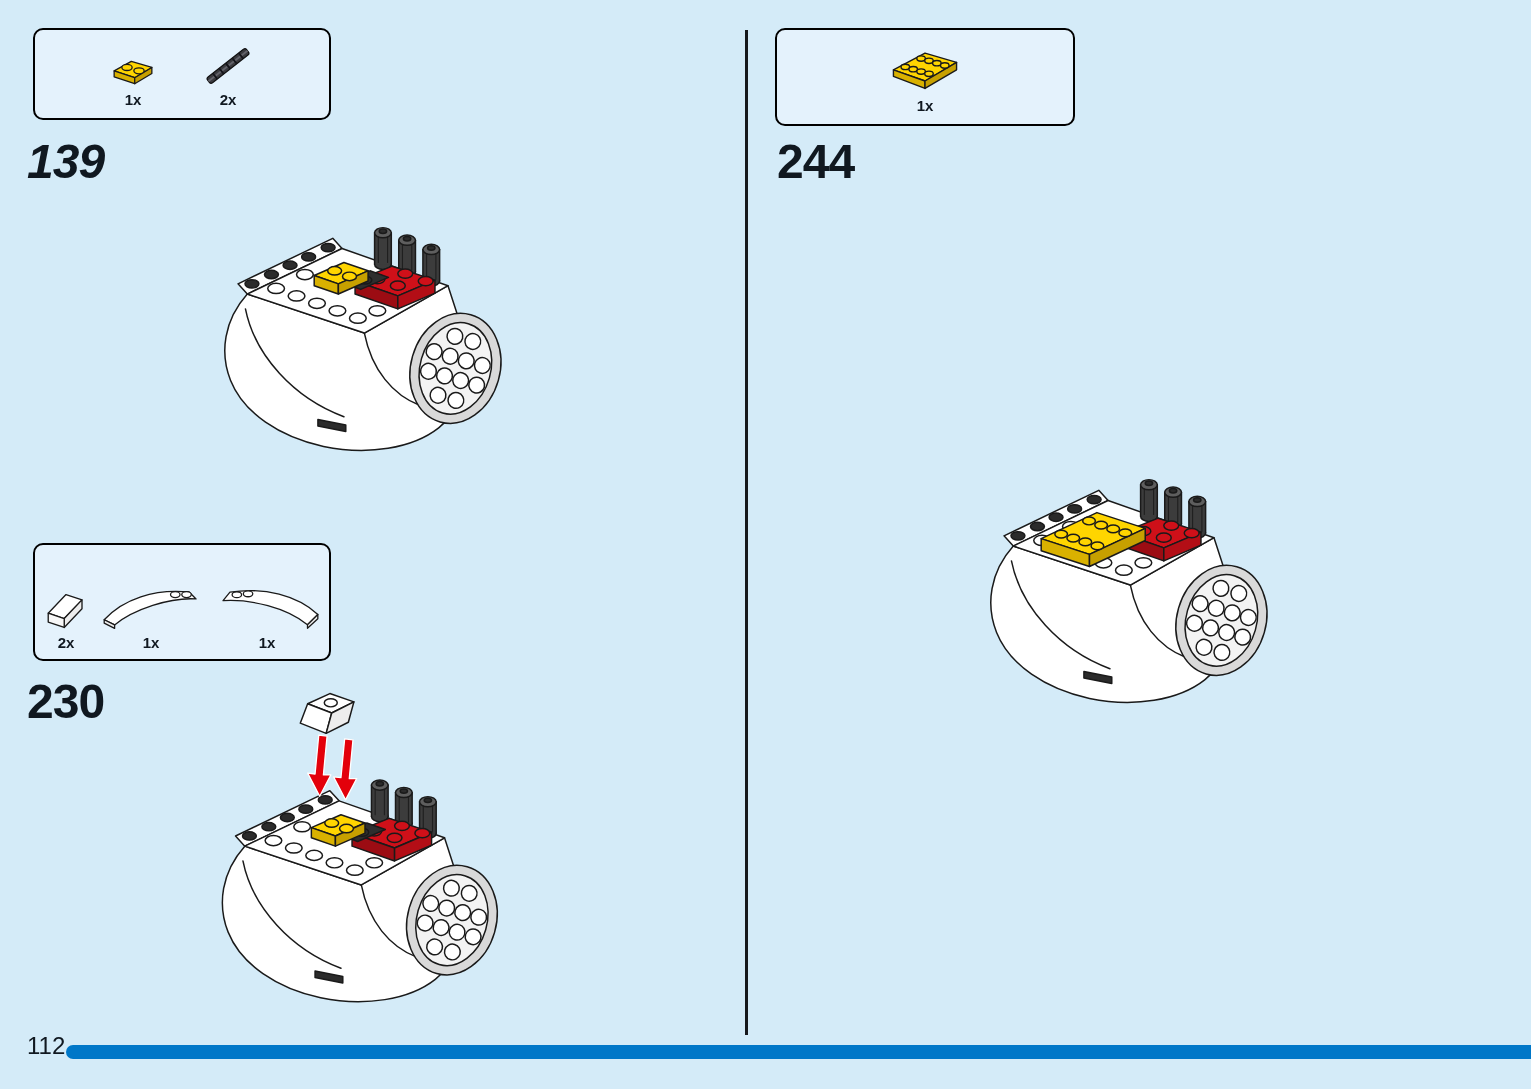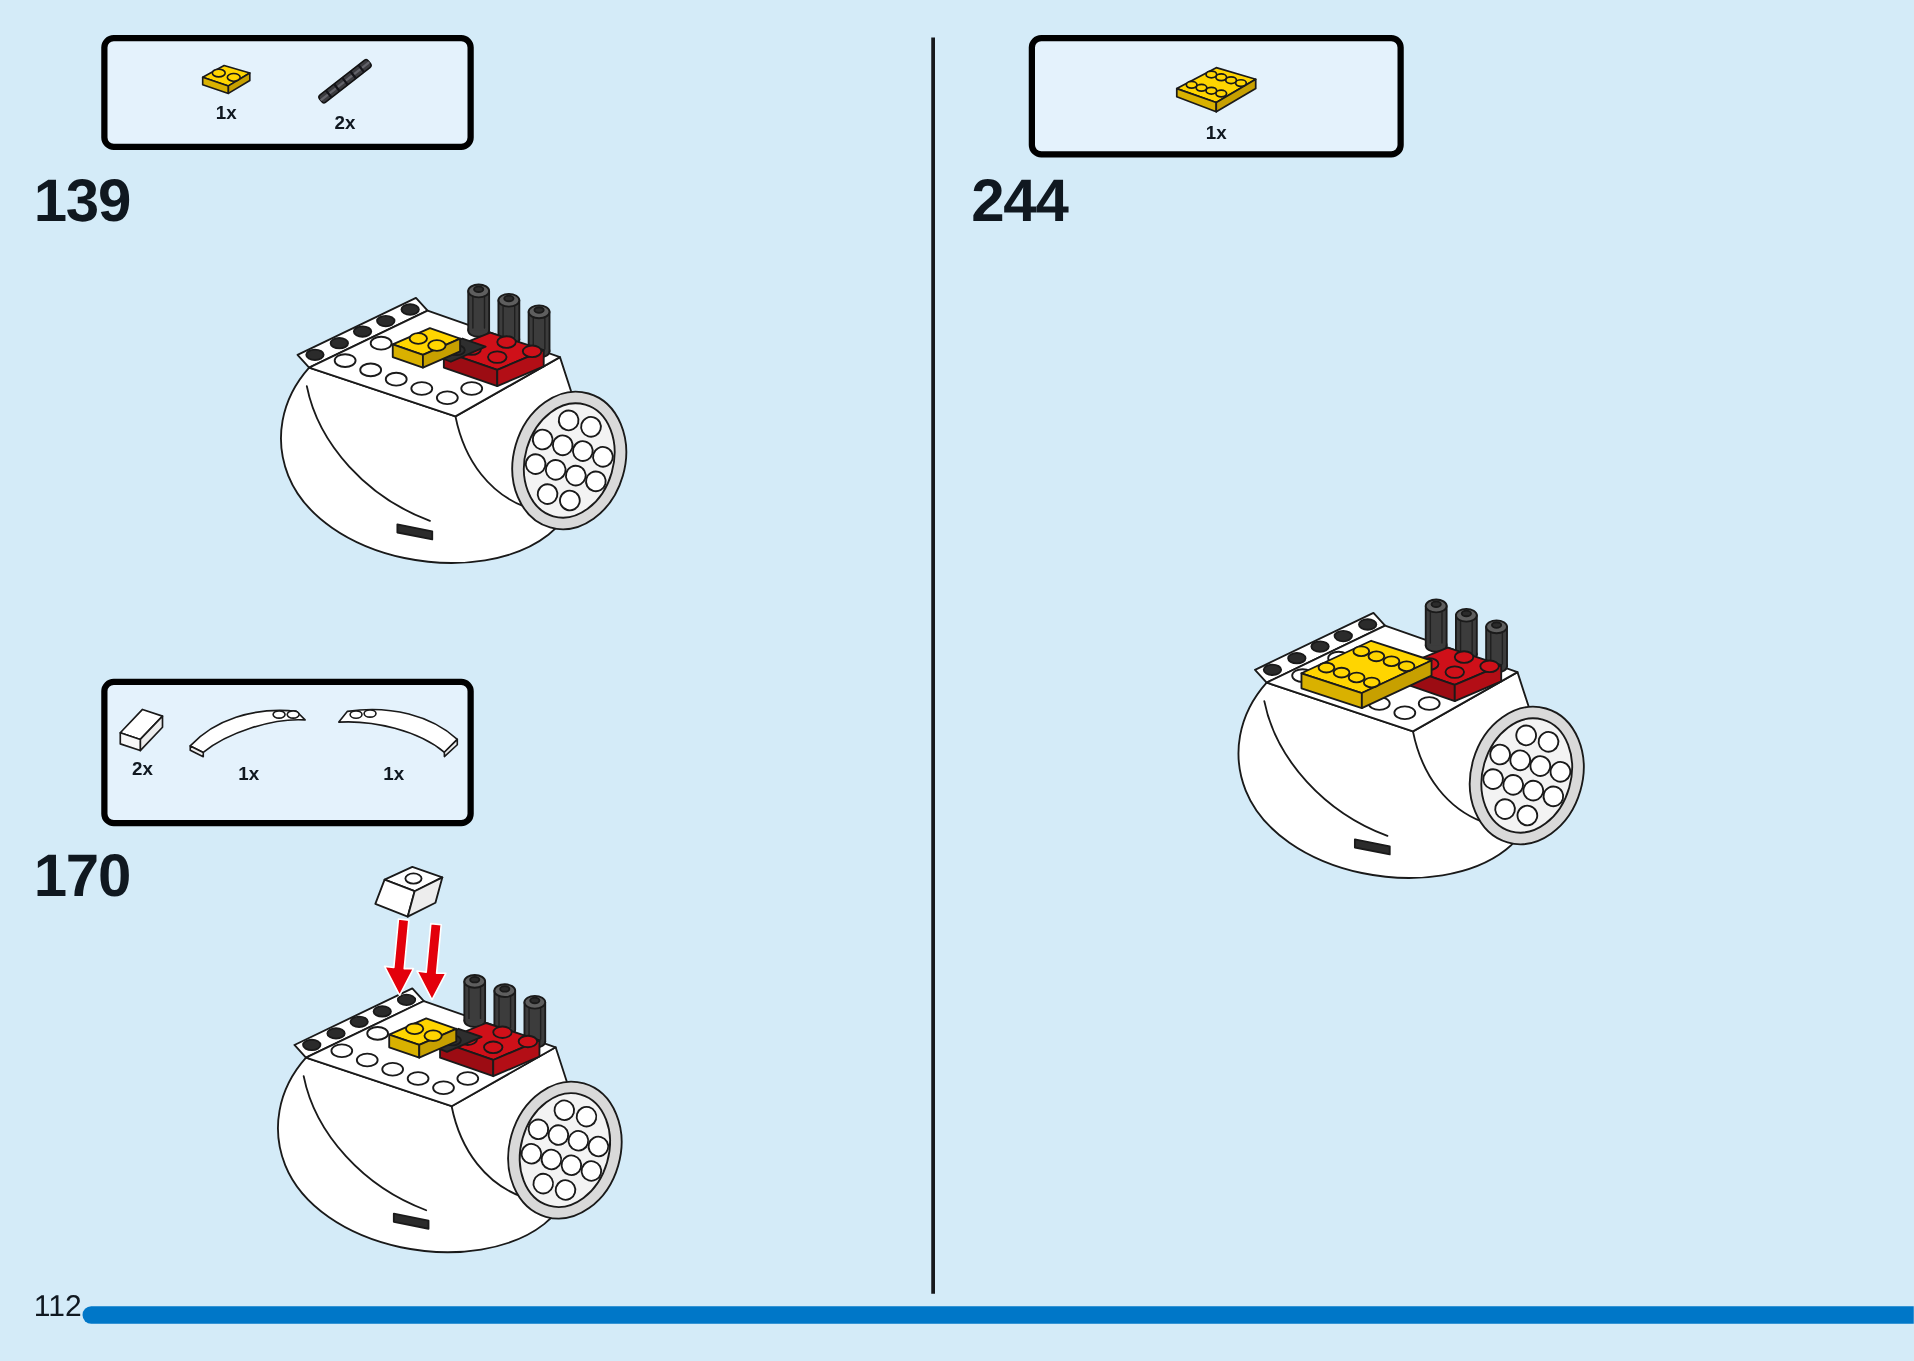"1x" .parts-box { align-items: flex-start -> flex-end; border: 5px solid #000000 -> 2px solid #000000; margin-left: 48px -> none }
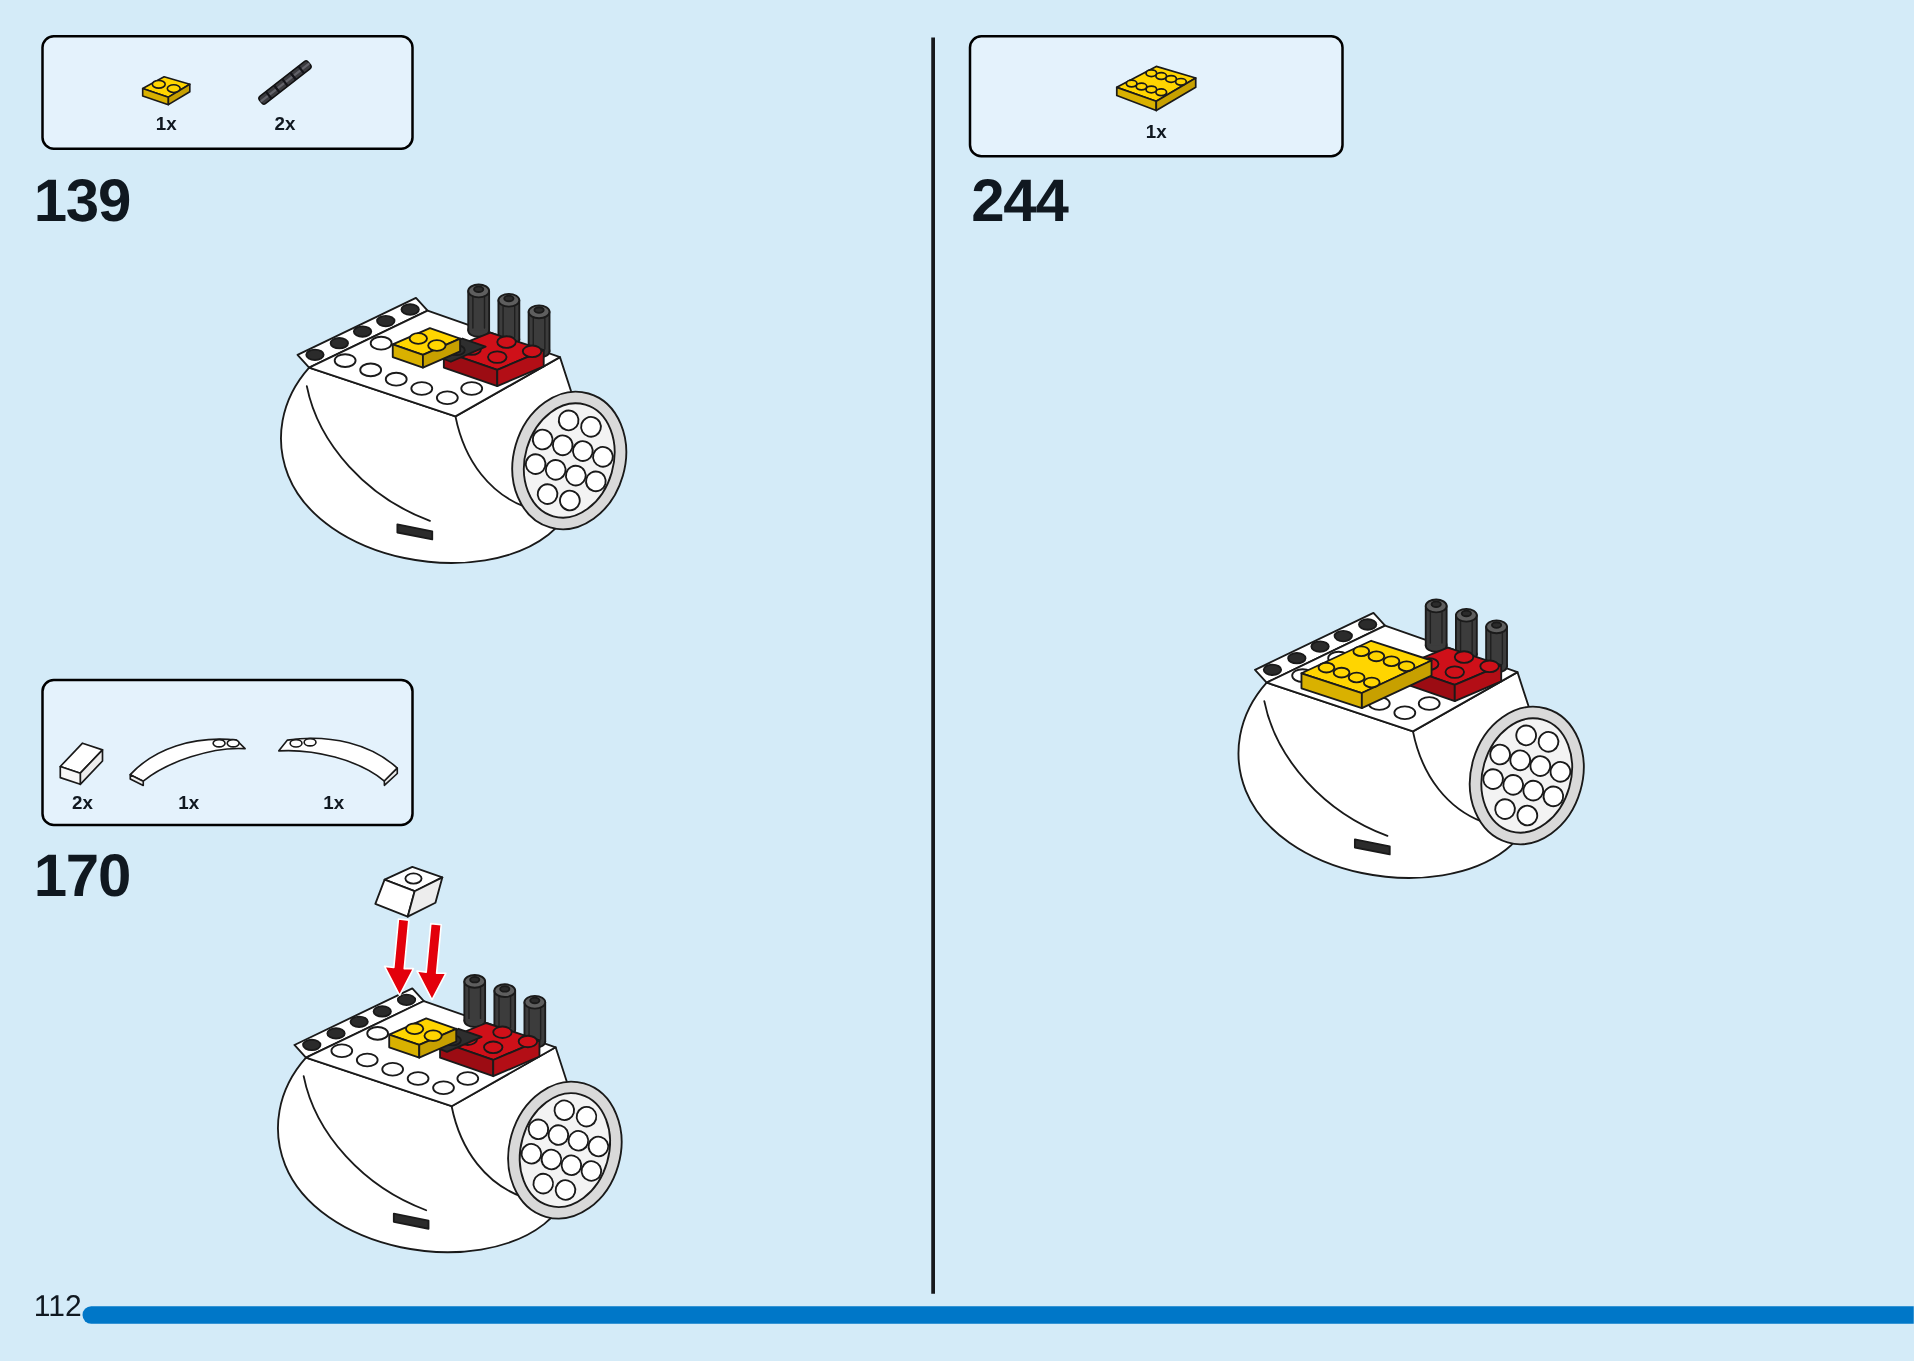"139" div.step-number { font-style: none -> italic }
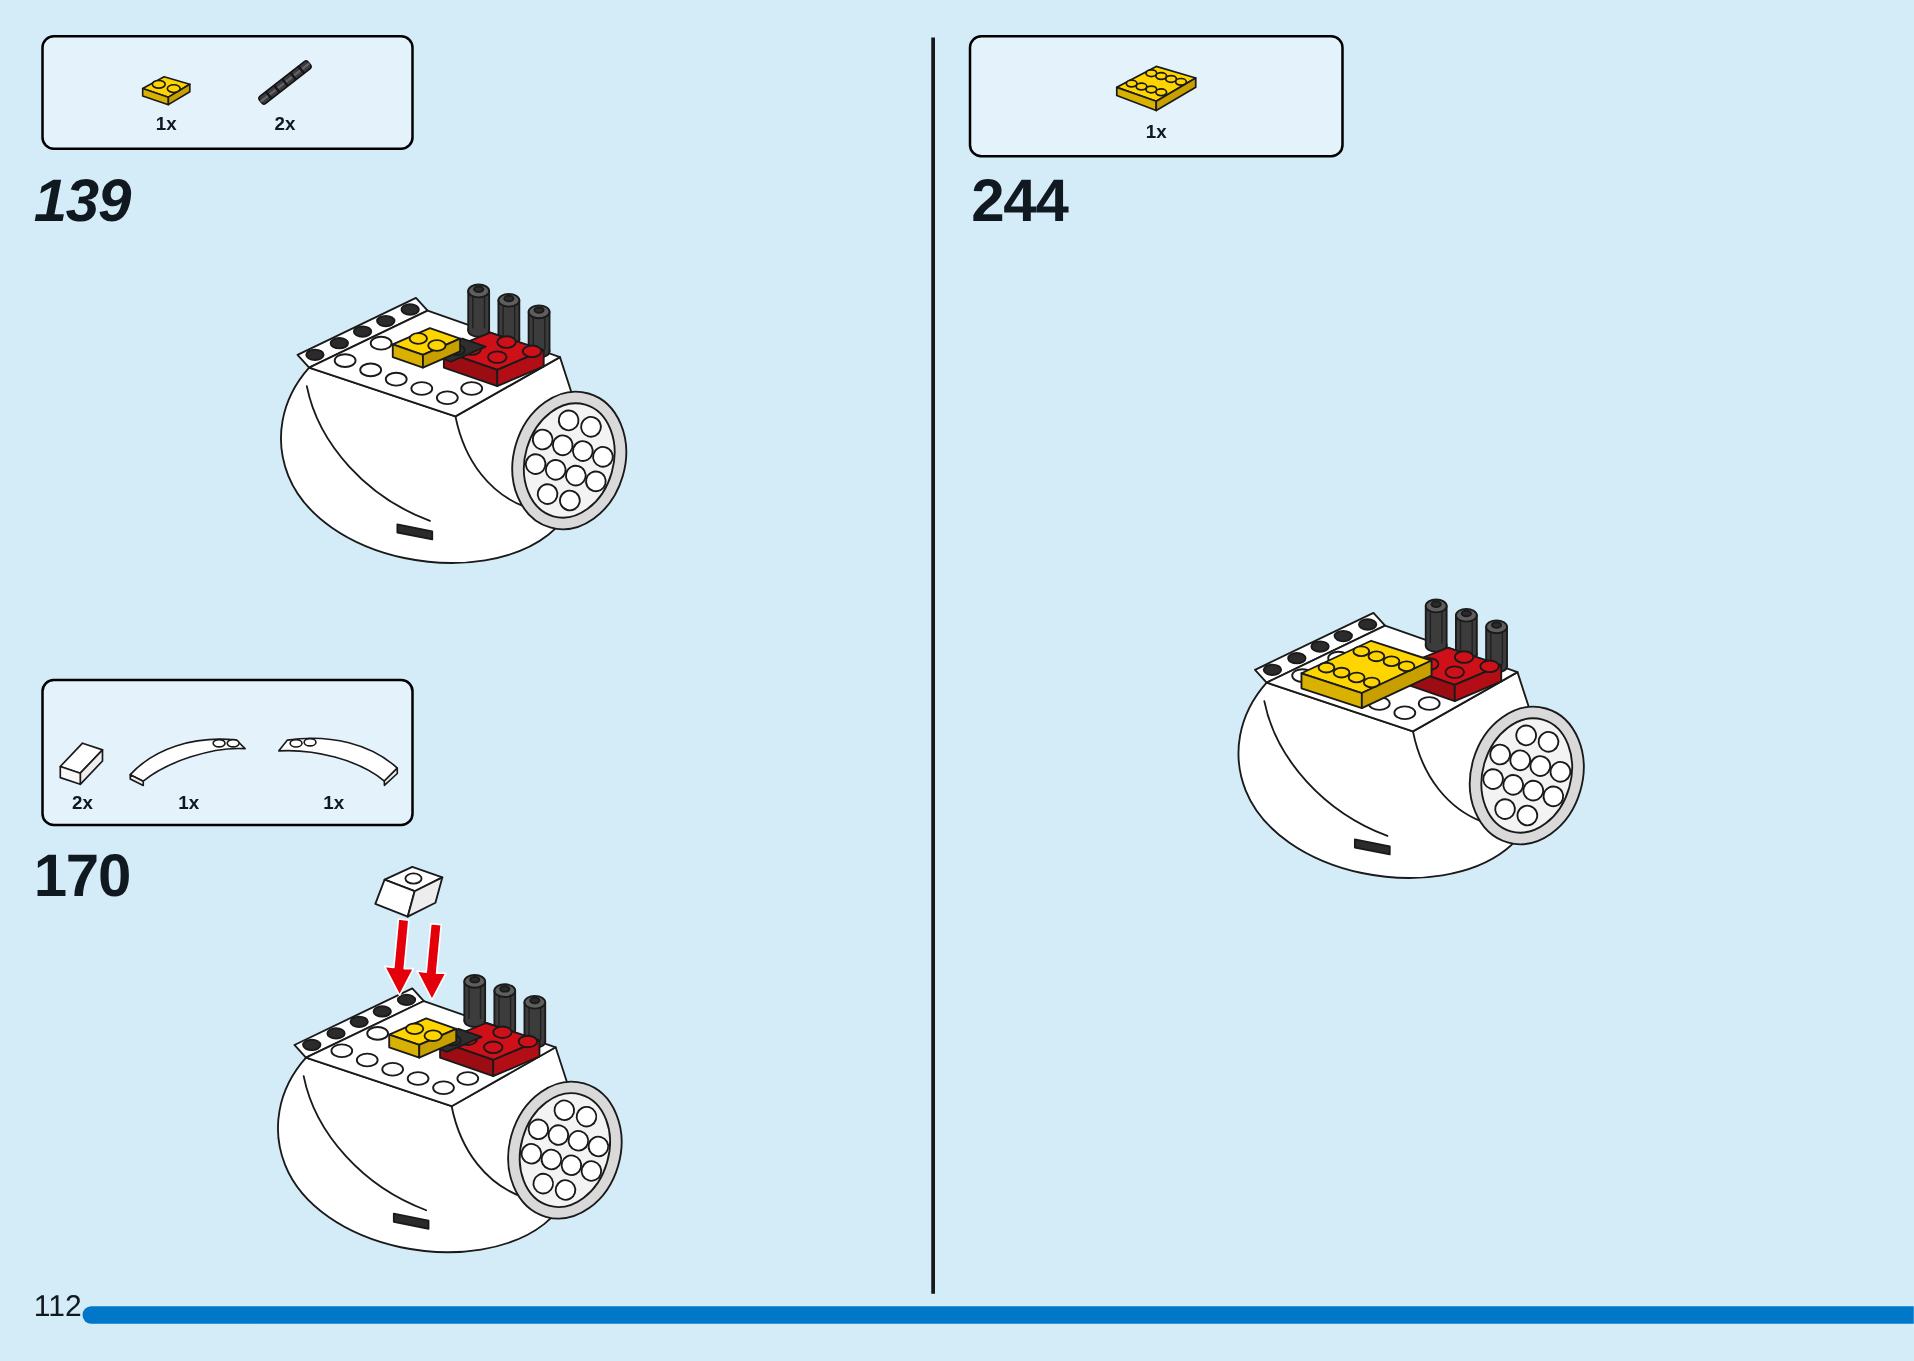"170" div.step-number { text: 170 -> 230 }
